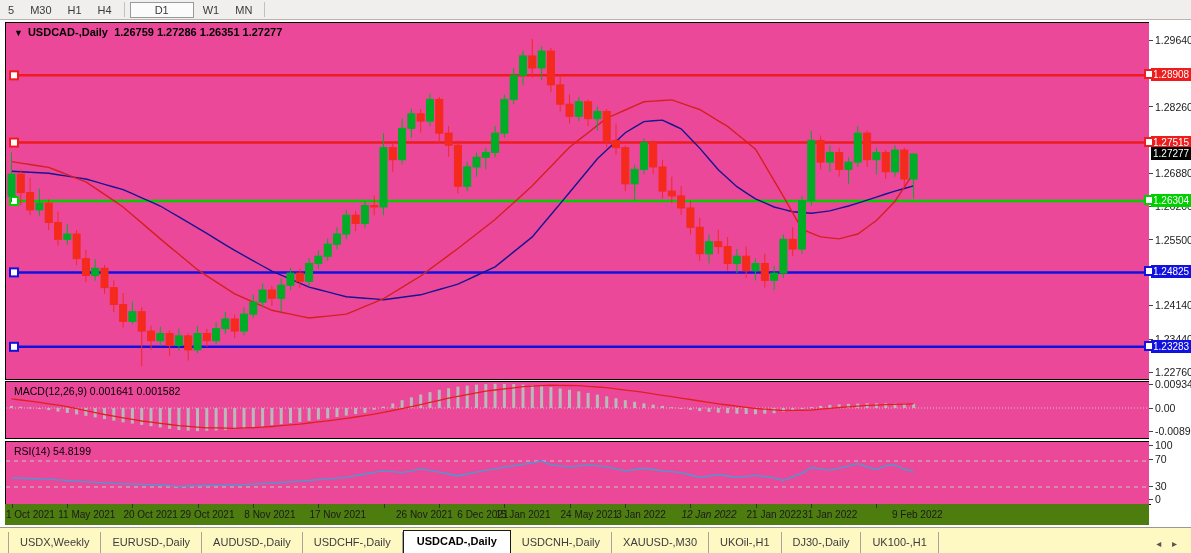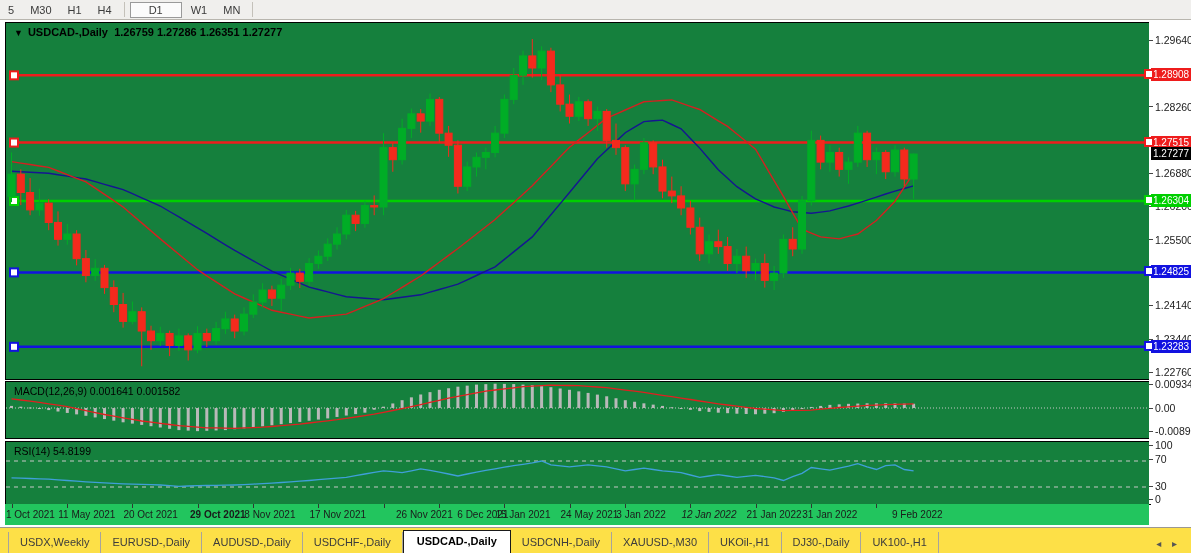"D1" .tfbtn.active { padding: 1px 18px -> 1px 24px }
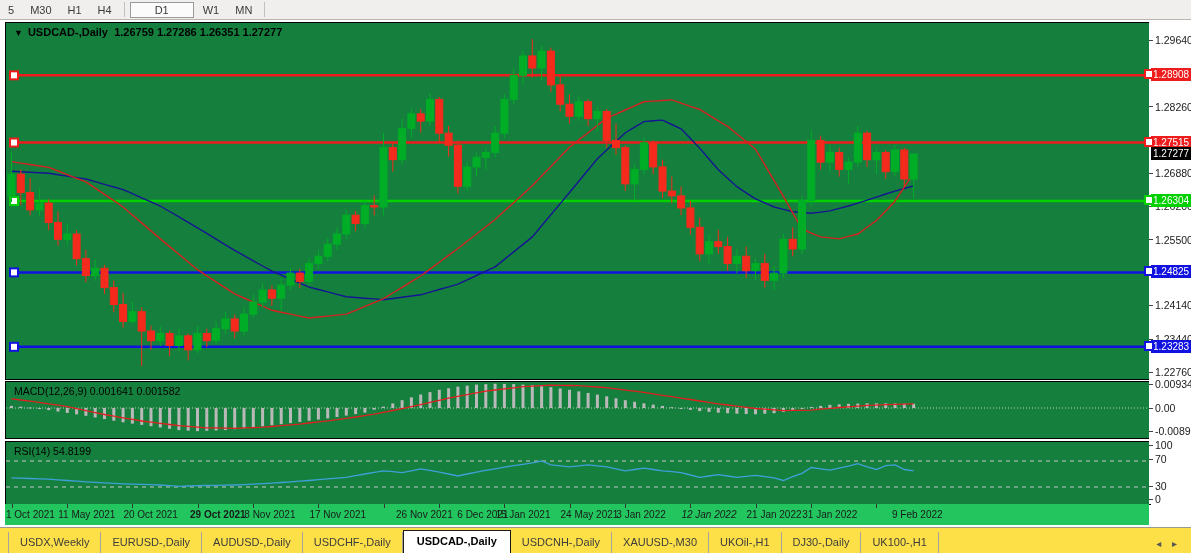"▼ USDCAD-,Daily 1.26759 1.27286 1.26351" .panel { background: #15803d -> #ec4899 }
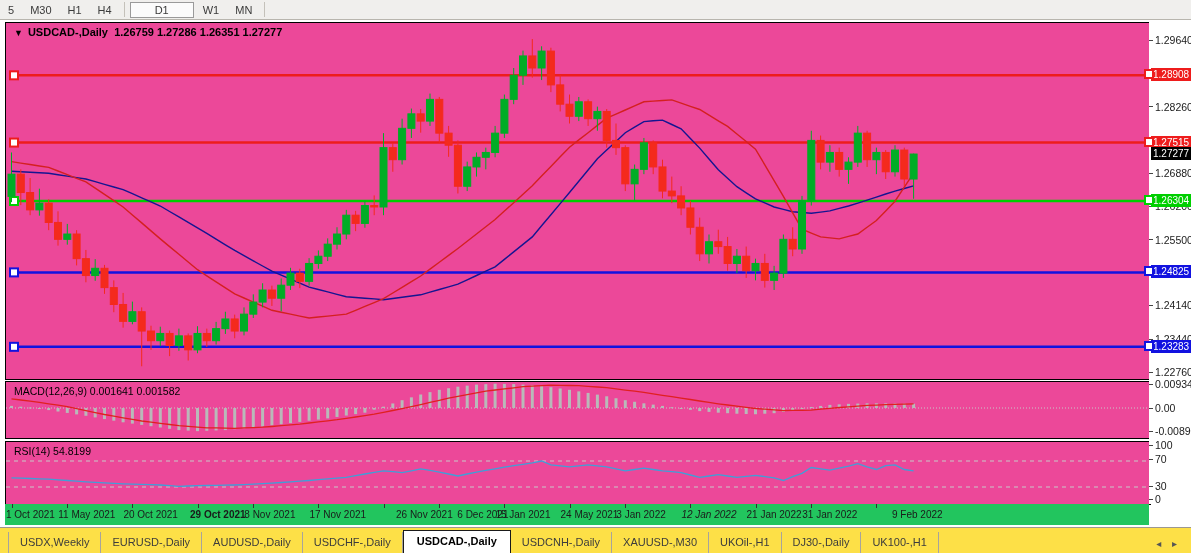"1 Oct 2021" #dateAxis { background: #22c55e -> #4d7c0f }
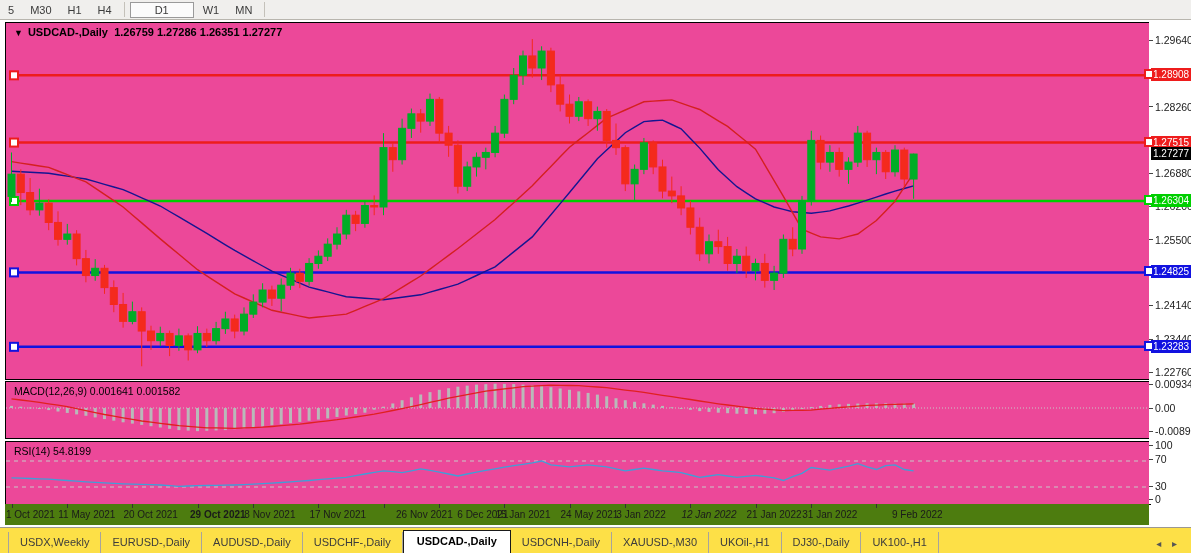"29 Oct 2021" div.dlabel { font-weight: bold -> none; left: 185px -> 175px }
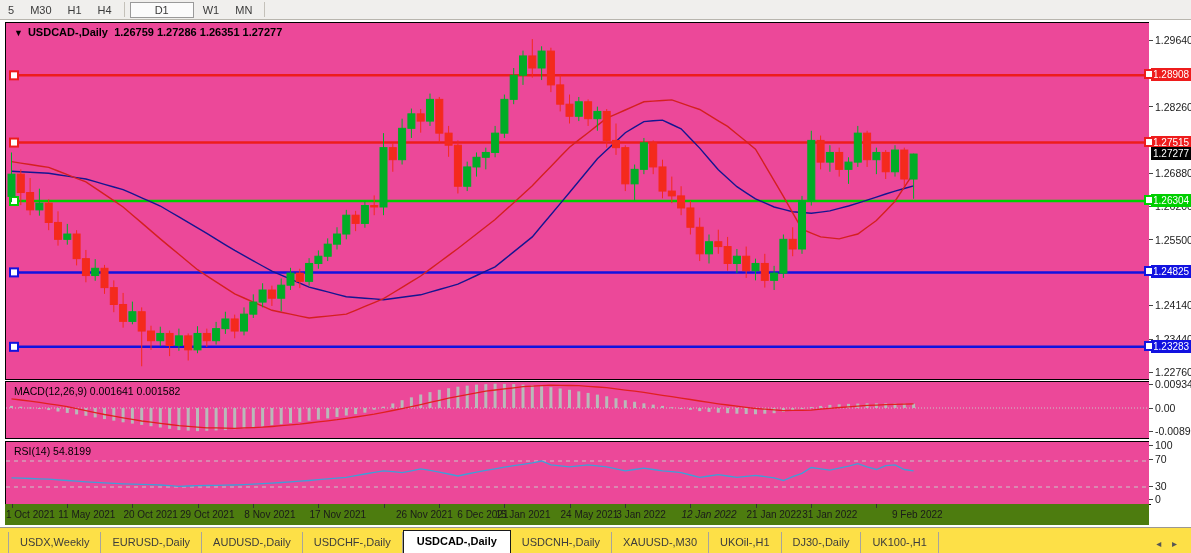"USDX,Weekly" #tabbar { background: #fde047 -> #fef9c3 }
